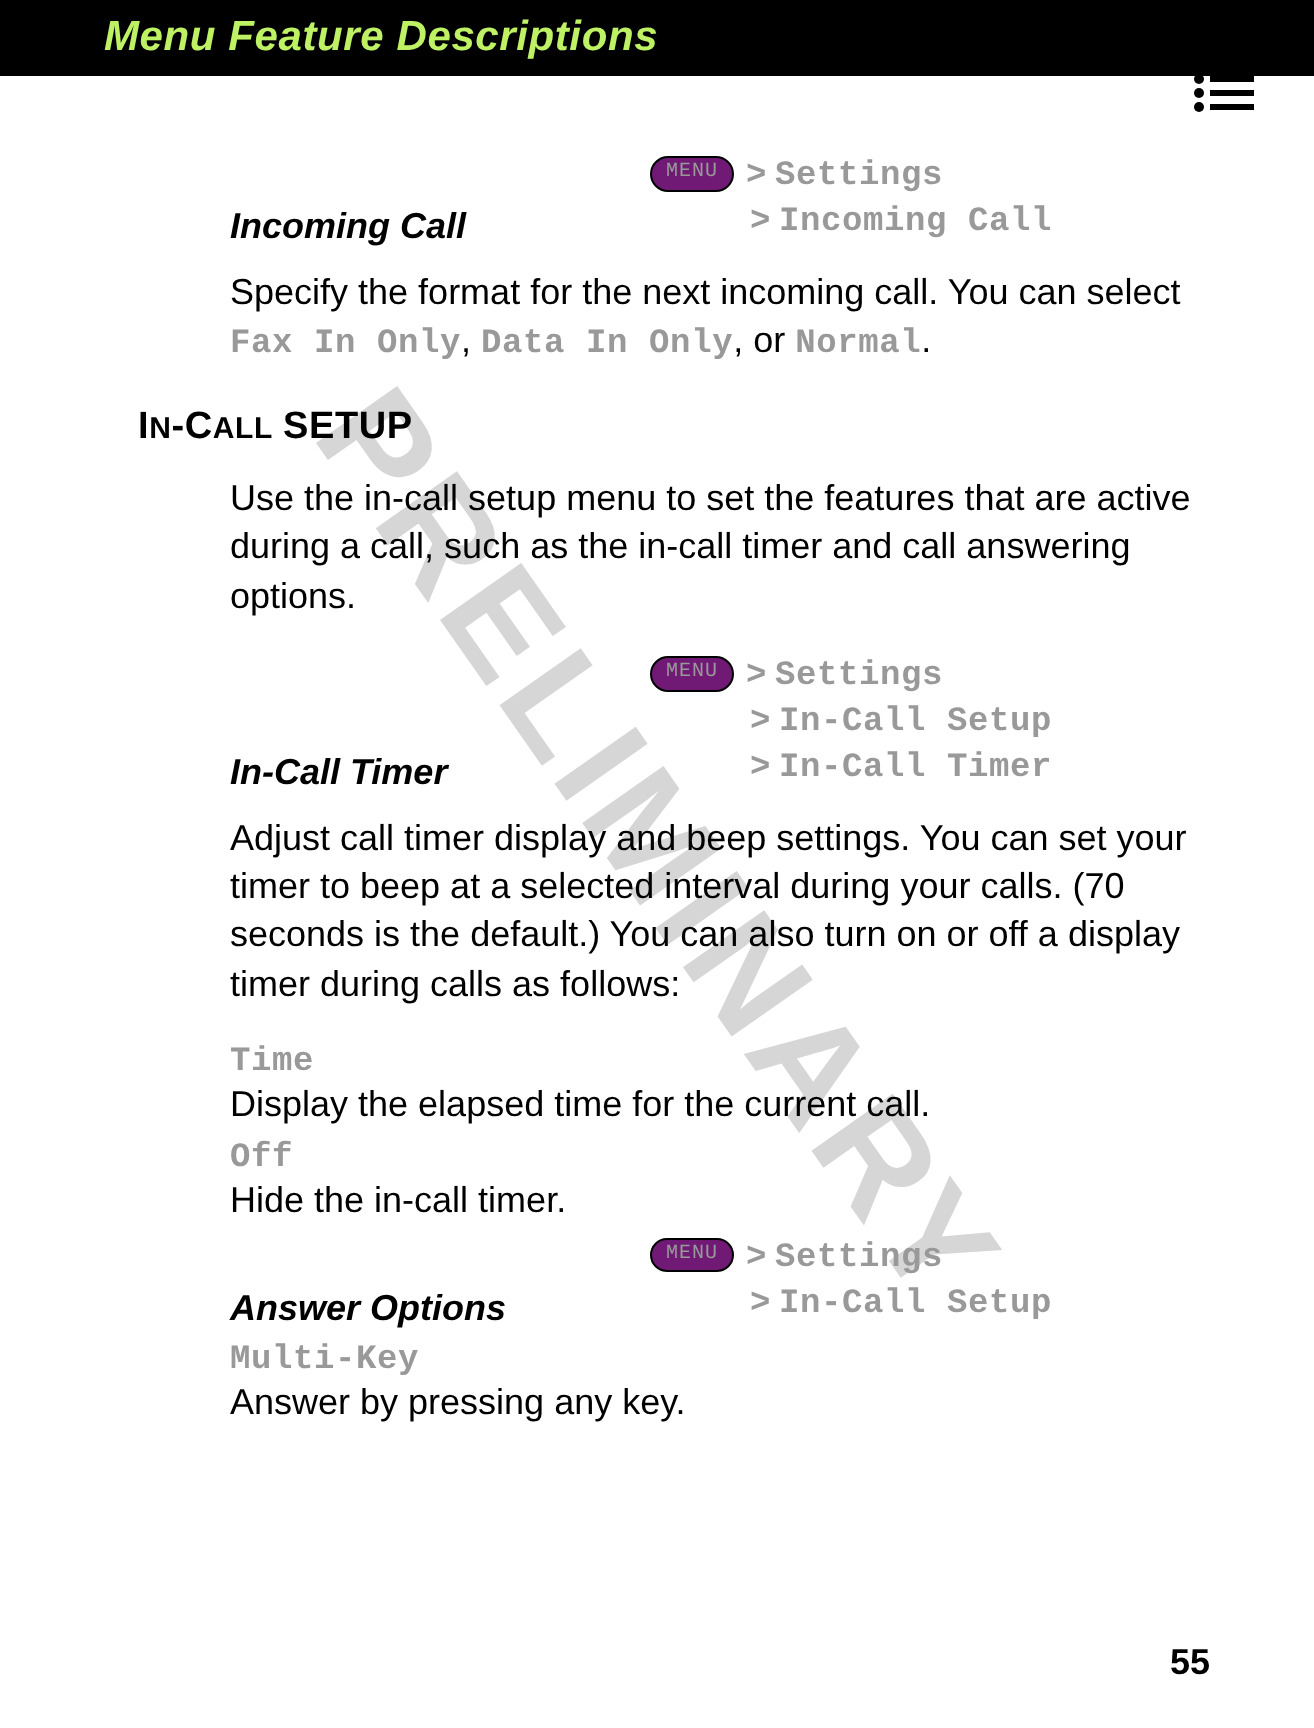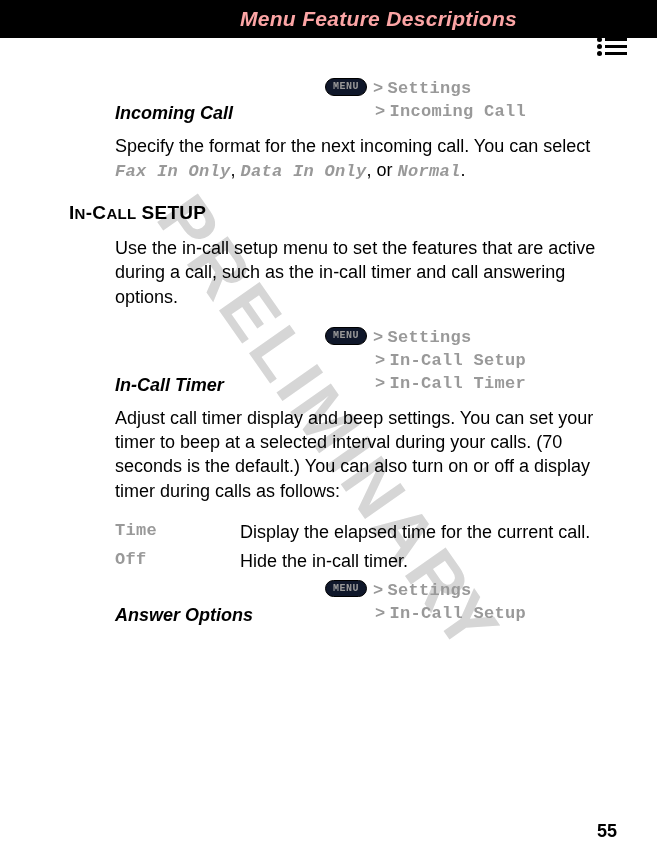"Menu Feature Descriptions" .header-bar { color: #fca5a5 -> #bef264; padding: 7px 0 7px 100px -> 7px 0 7px 52px; text-align: center -> none }
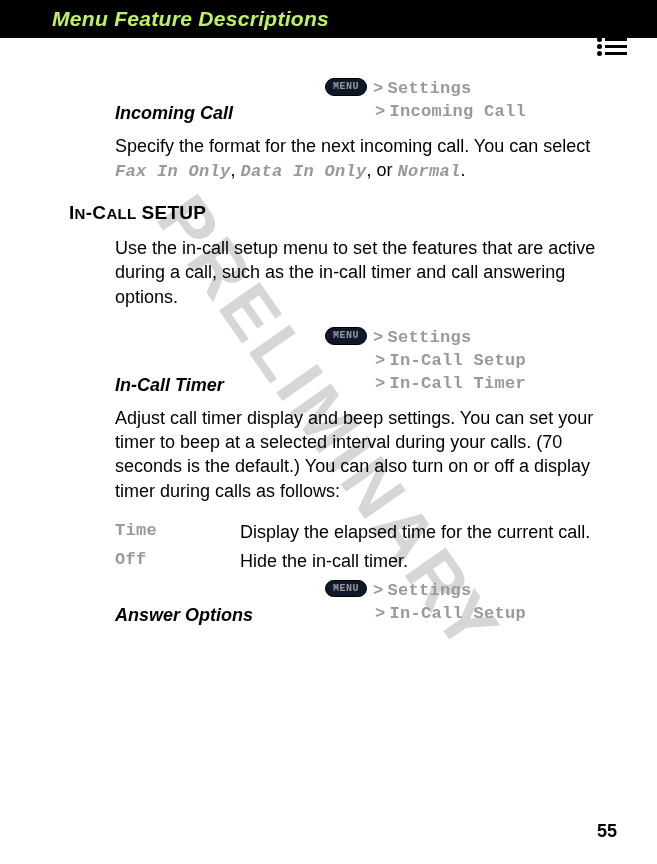"MENU" .menu-badge { background: #0f172a -> #701a75; font-weight: bold -> normal }
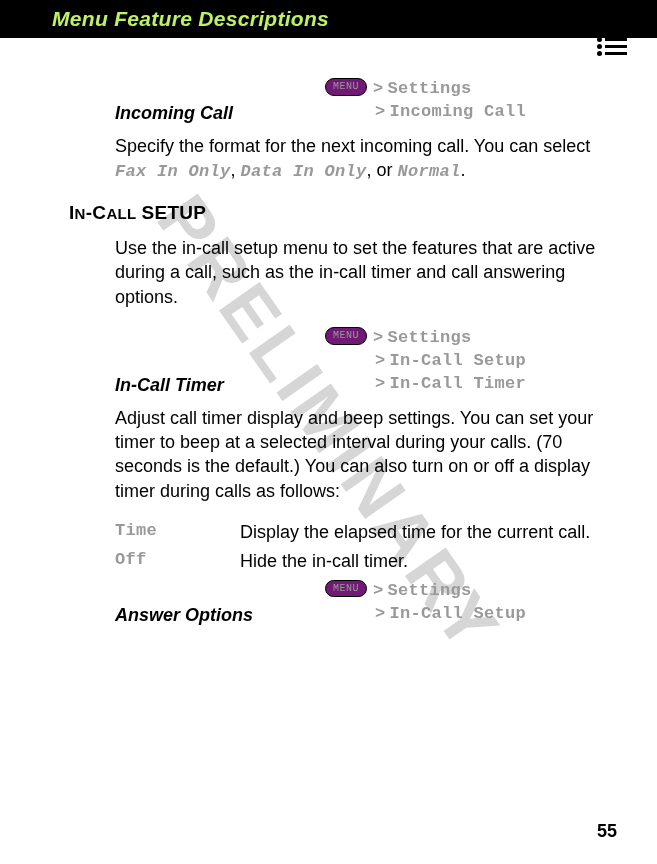"Fax In Only" .mono-inline { font-style: italic -> none }
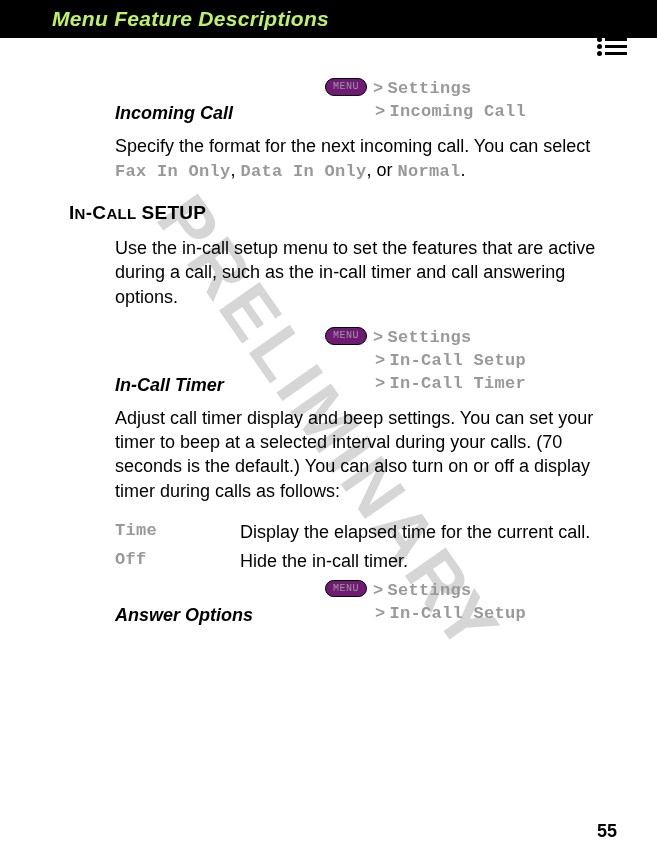"Time" .option-row { flex-direction: none -> column }
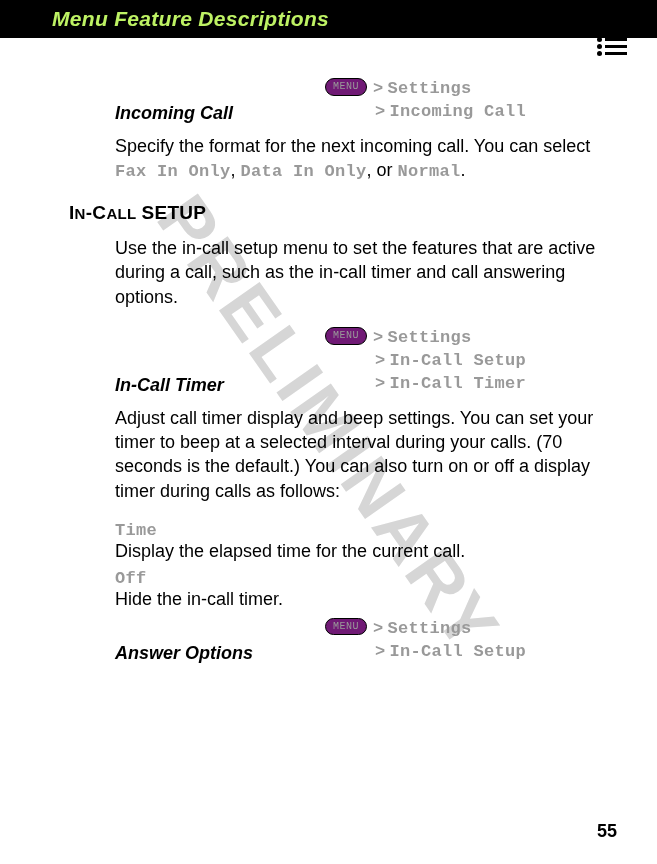"Multi-Key" div.option-row { html: none -> <div> <div>Multi-Key</div> <div>Answer by pressing any key.</div> </div> }
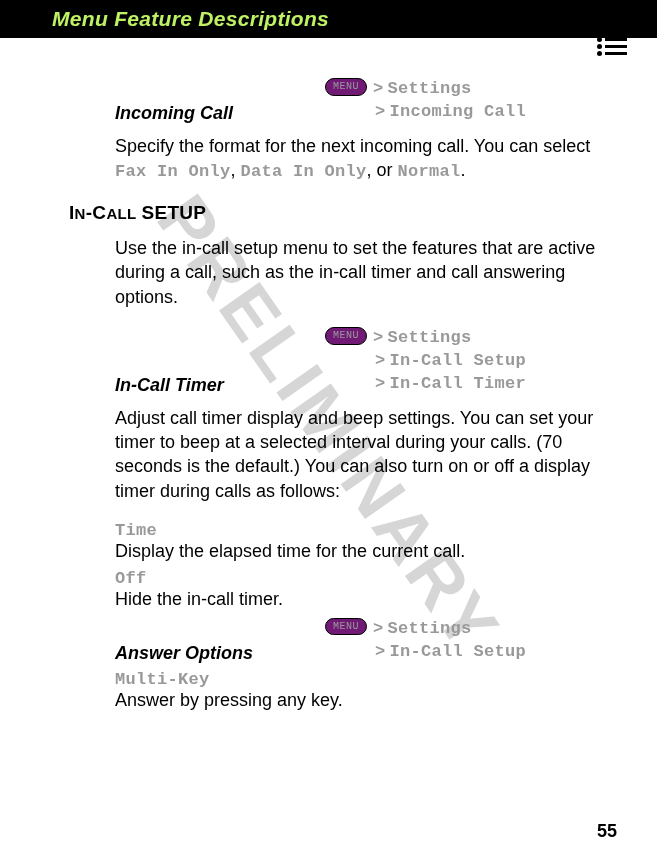"55" .page-number { right: 40px -> 52px }
